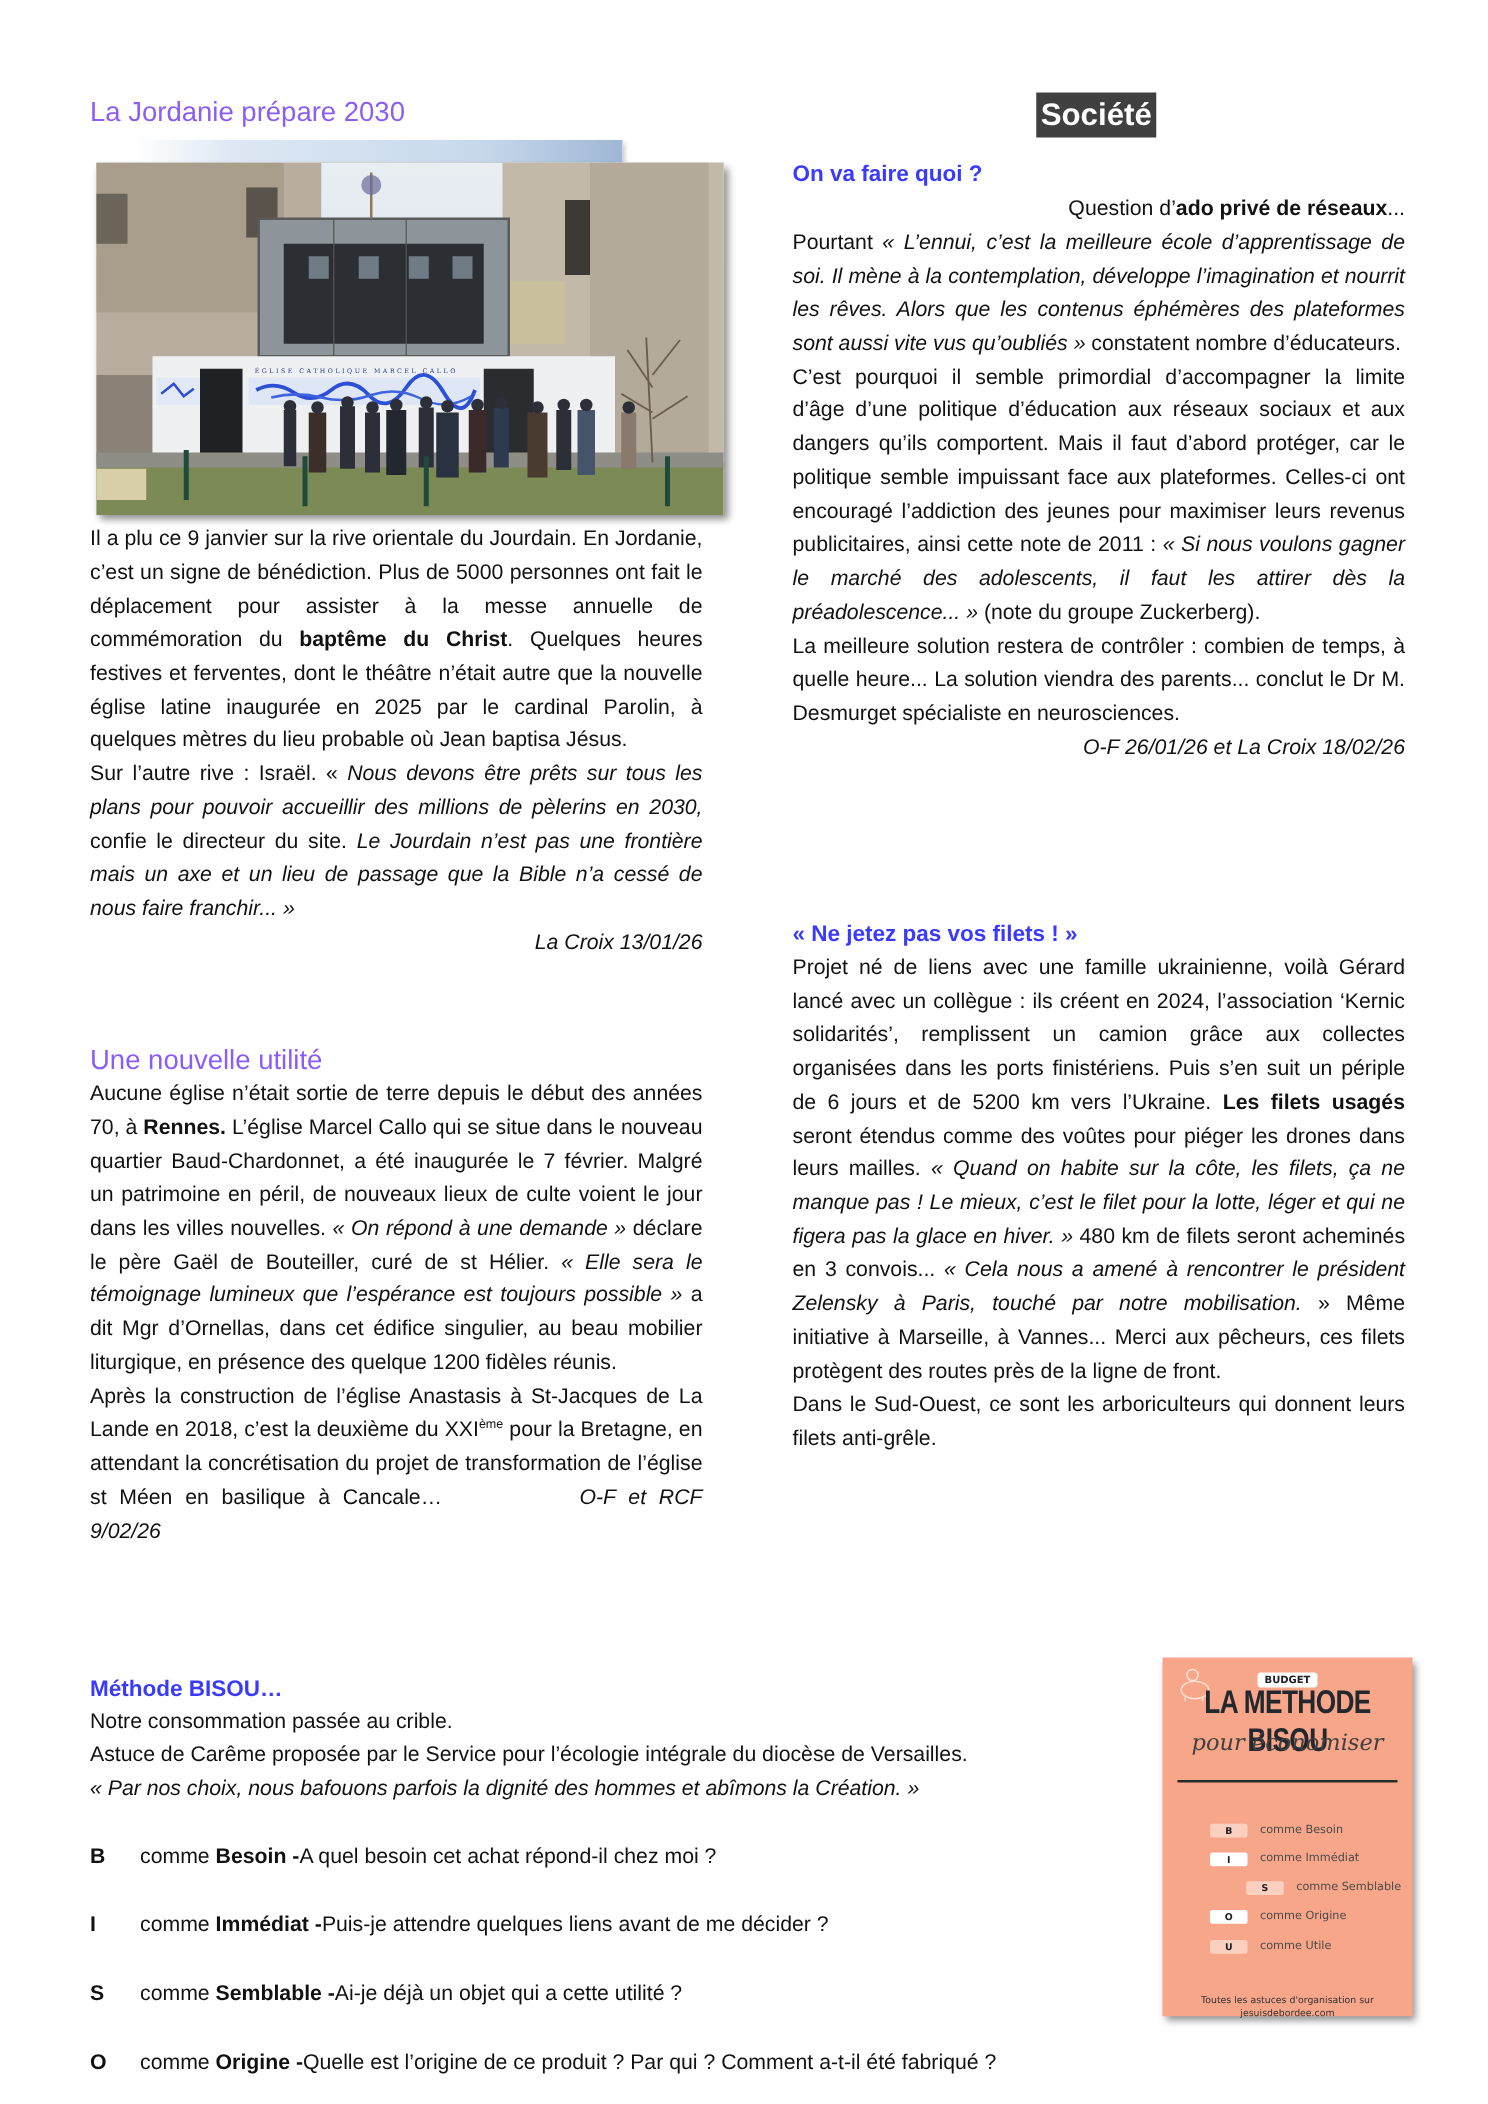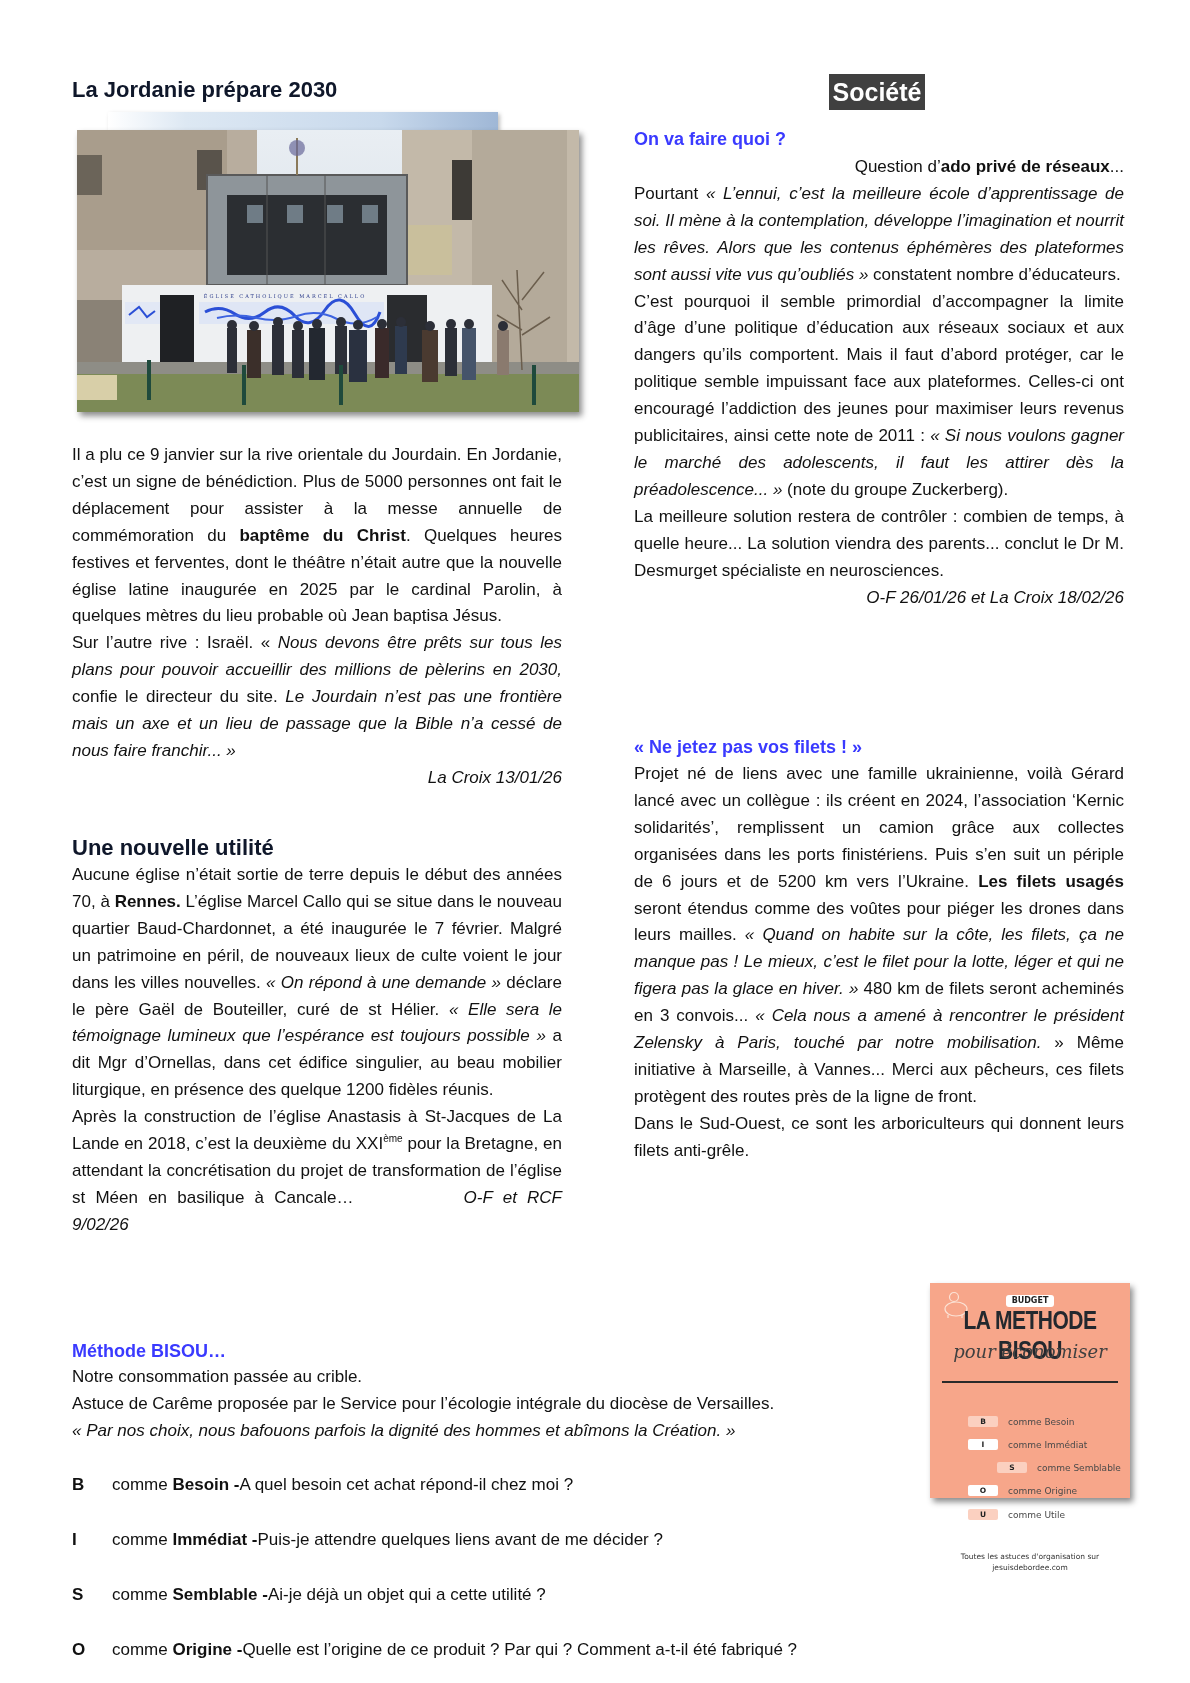"La Jordanie prépare 2030" .h-red { color: #0f172a -> #8b5cf6; font-weight: bold -> normal }
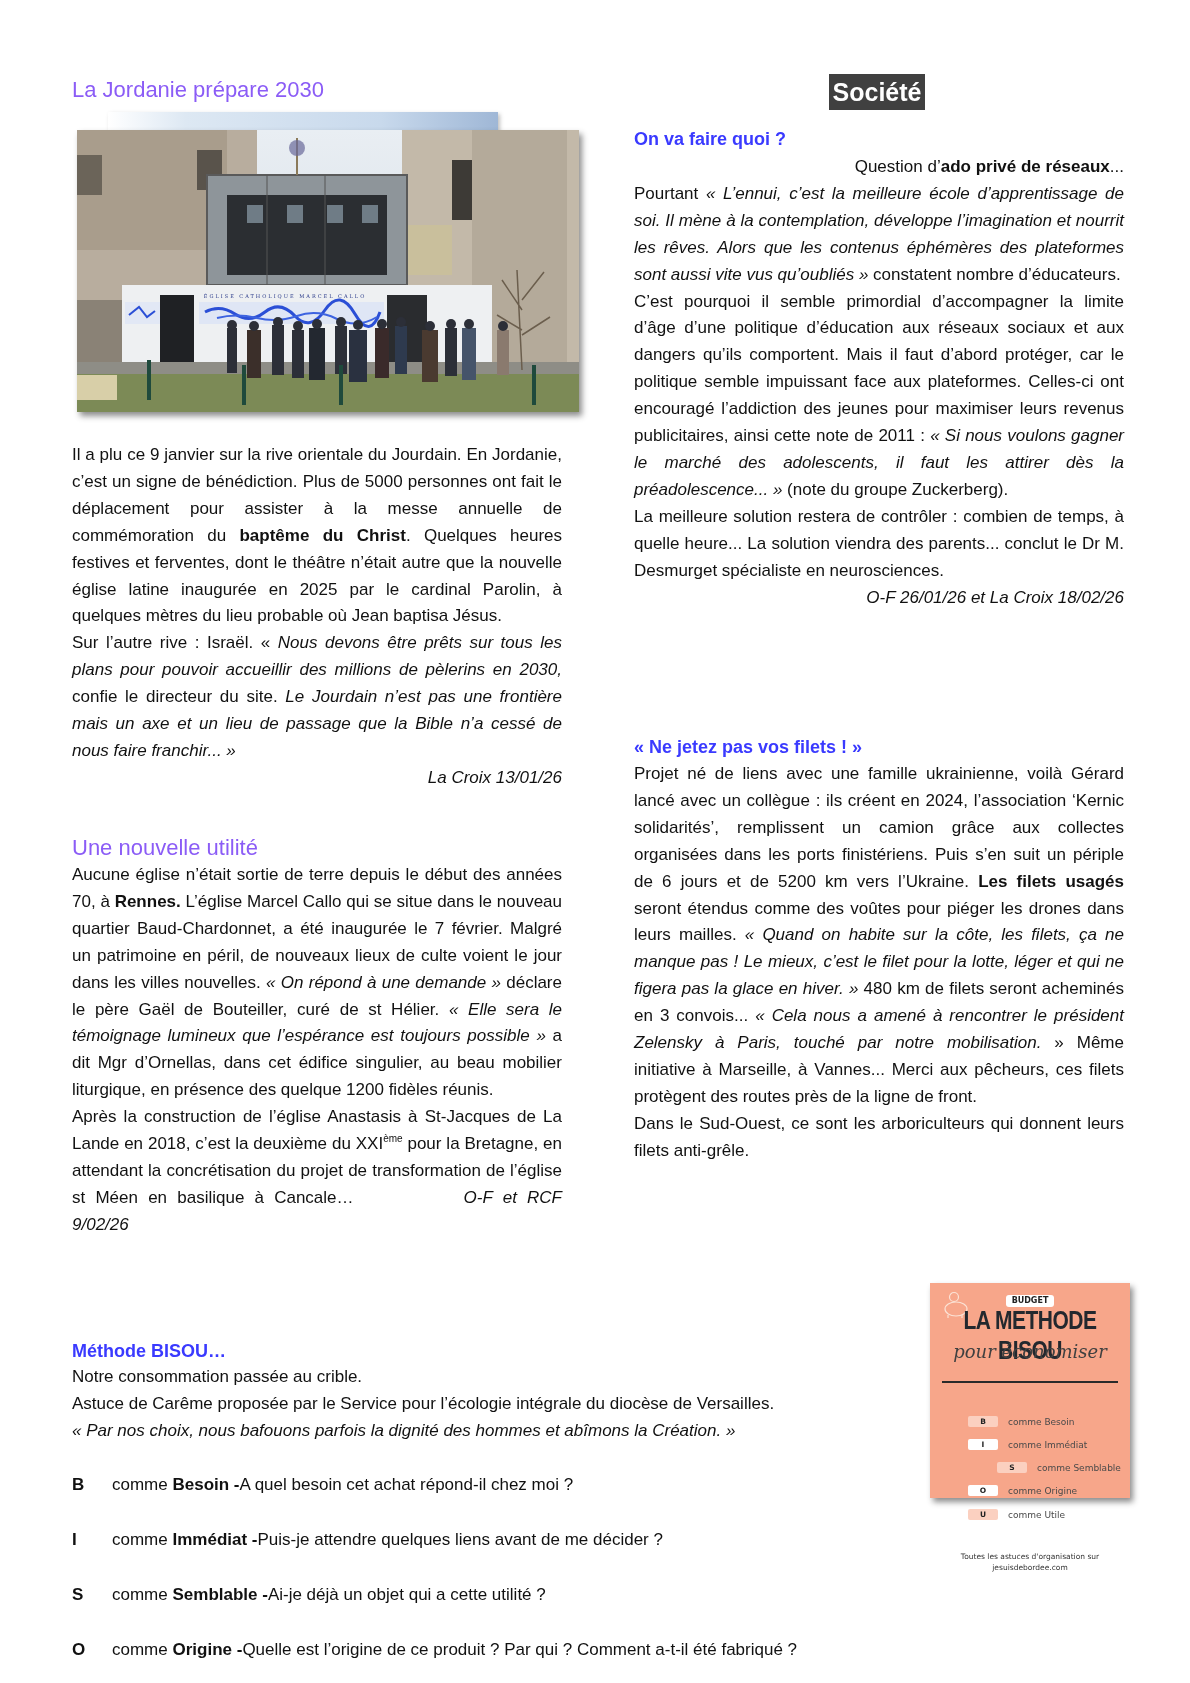"Il a plu ce 9" div.col { margin-top: 24px -> none }
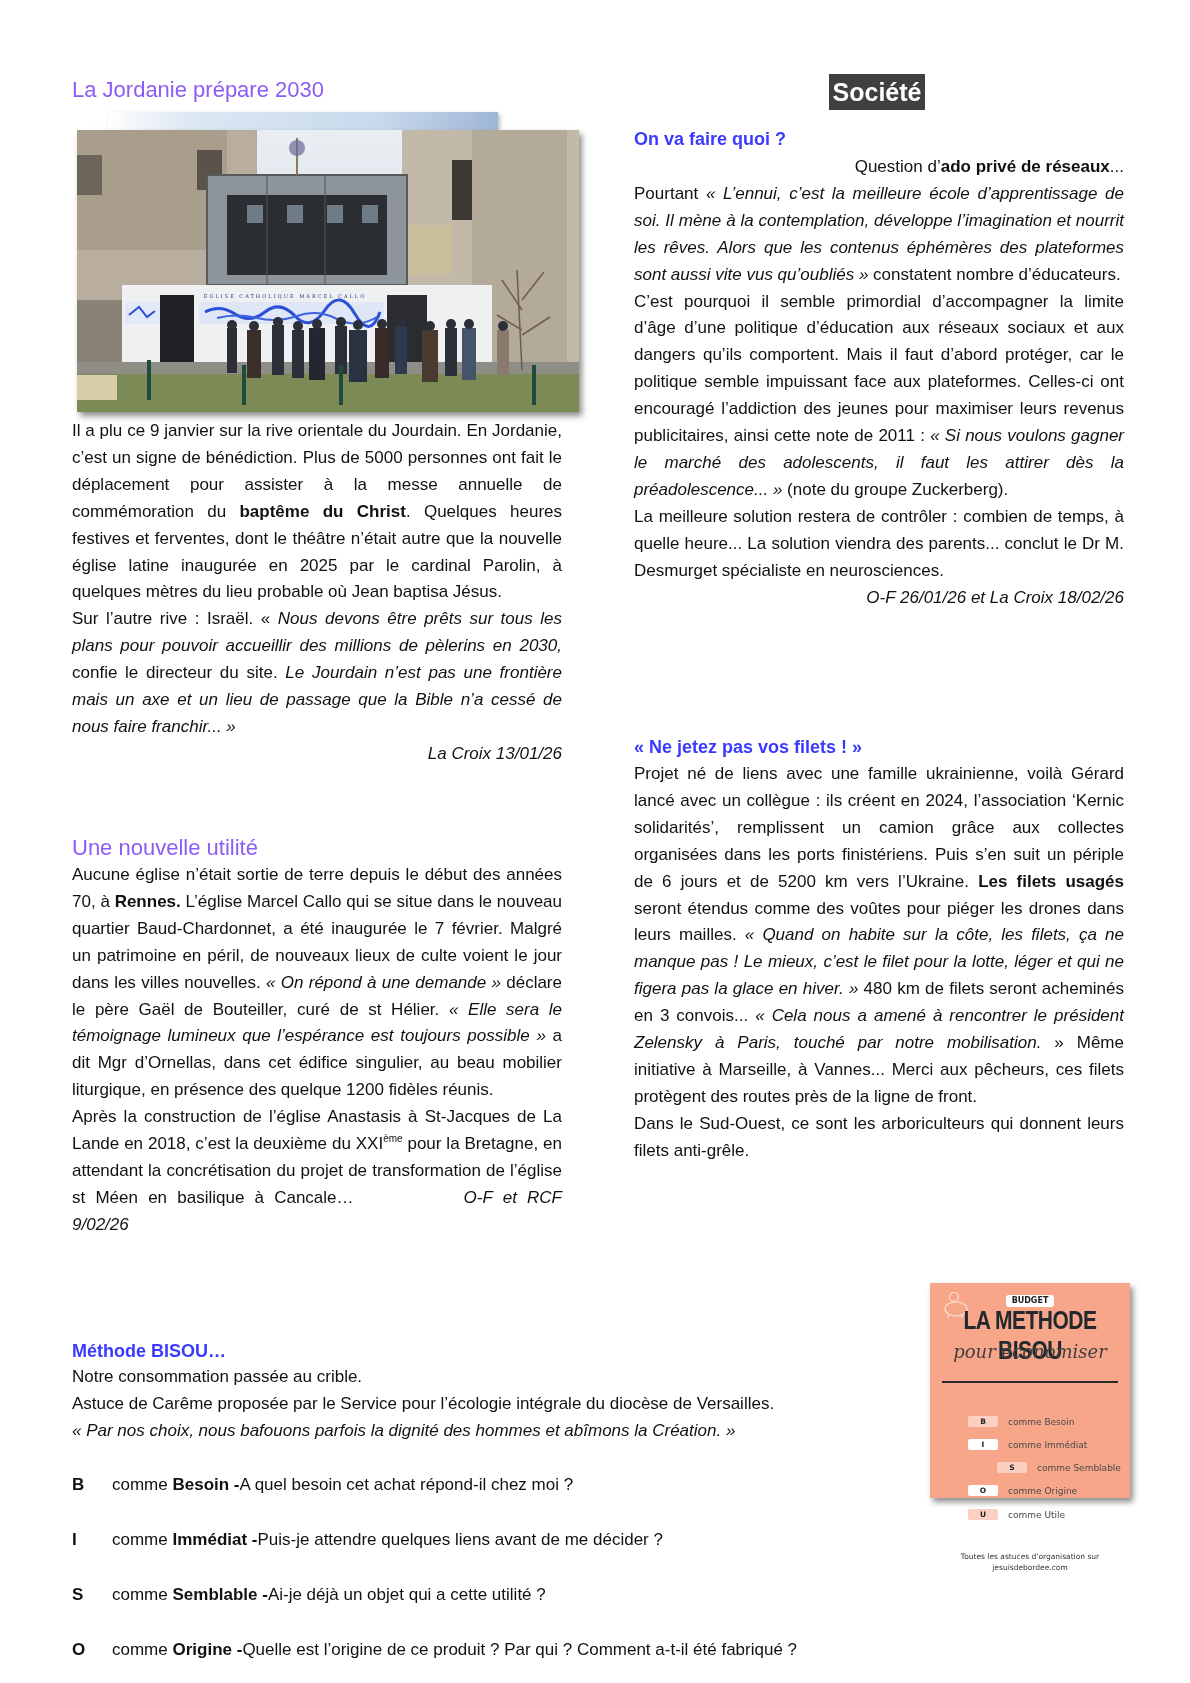"BUDGET" #info { height: 215px -> 287px; top: 1283px -> 1326px }
